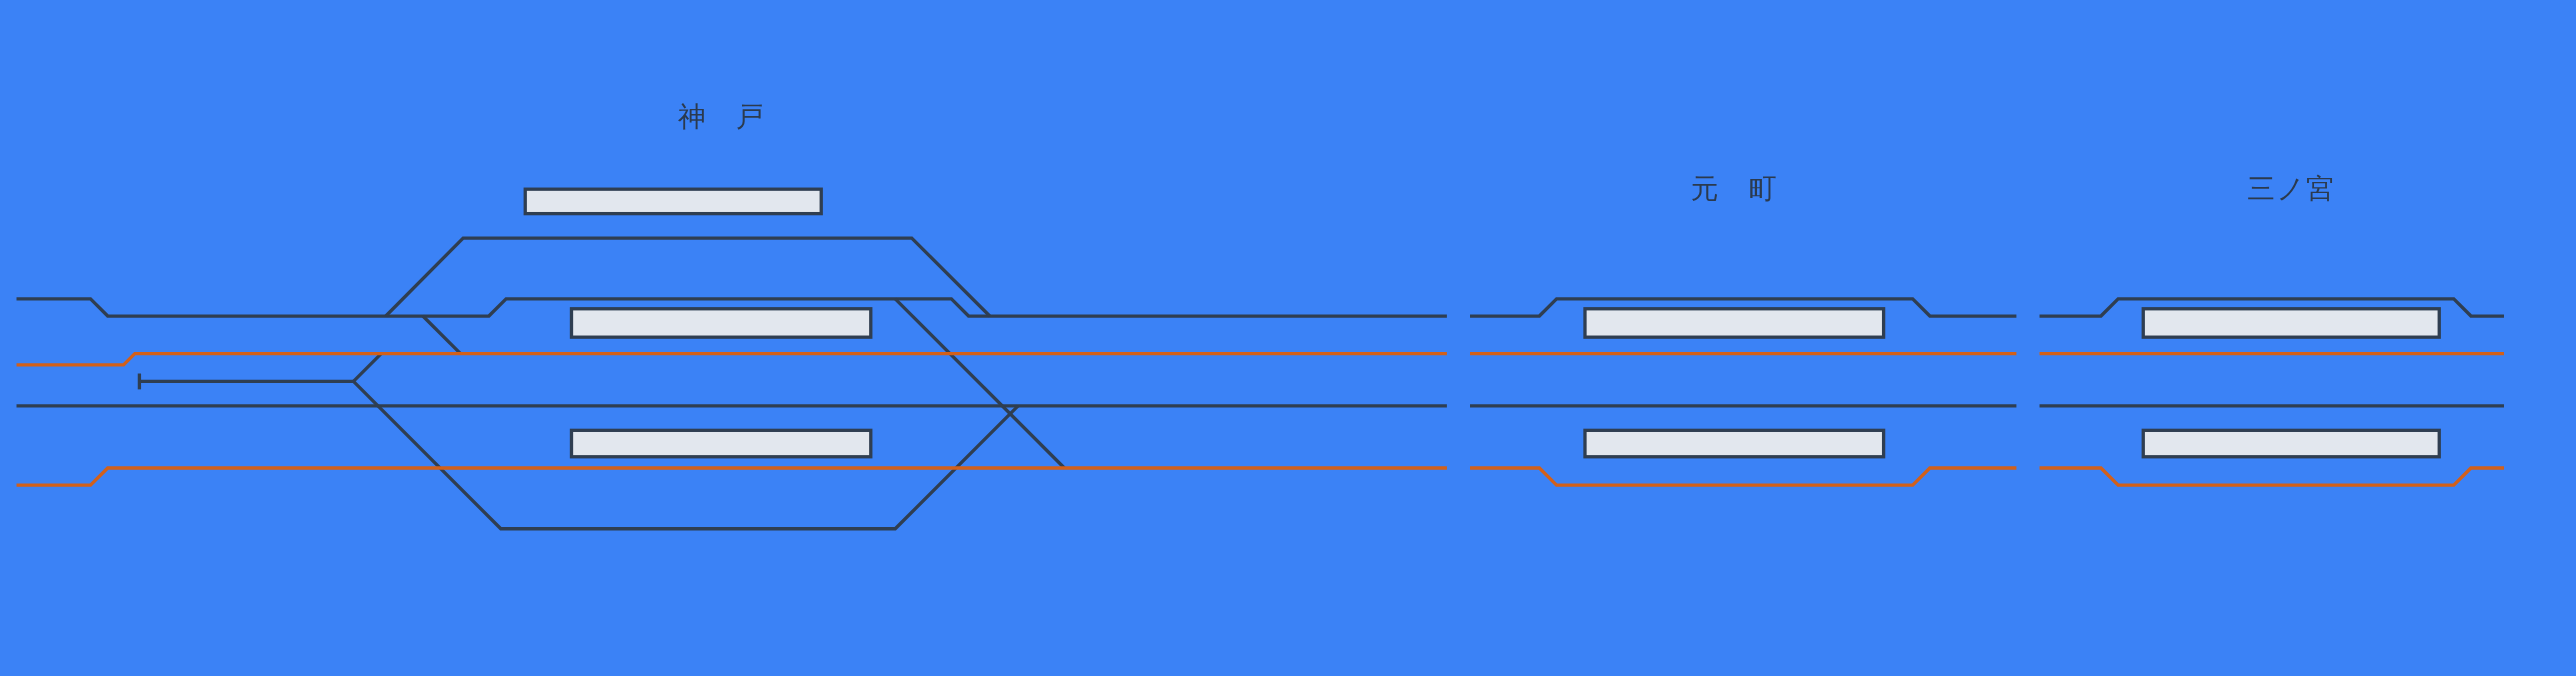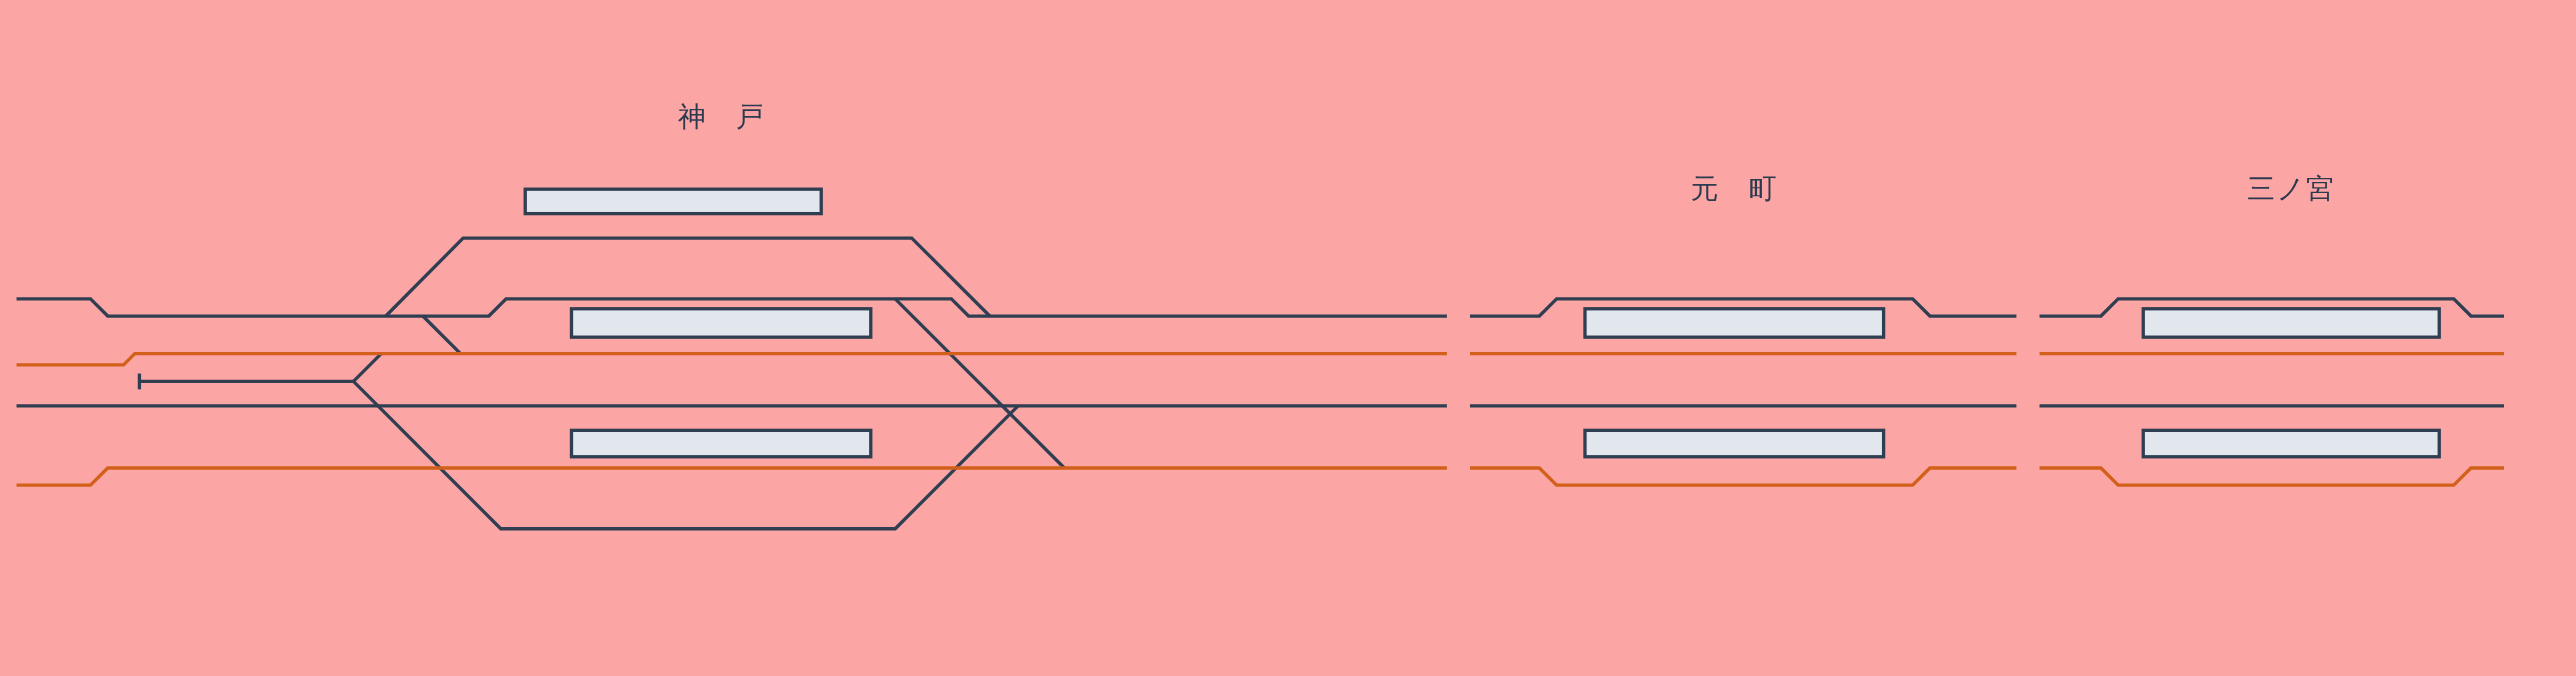"神 戸" .stage { background: #fca5a5 -> #3b82f6 }
